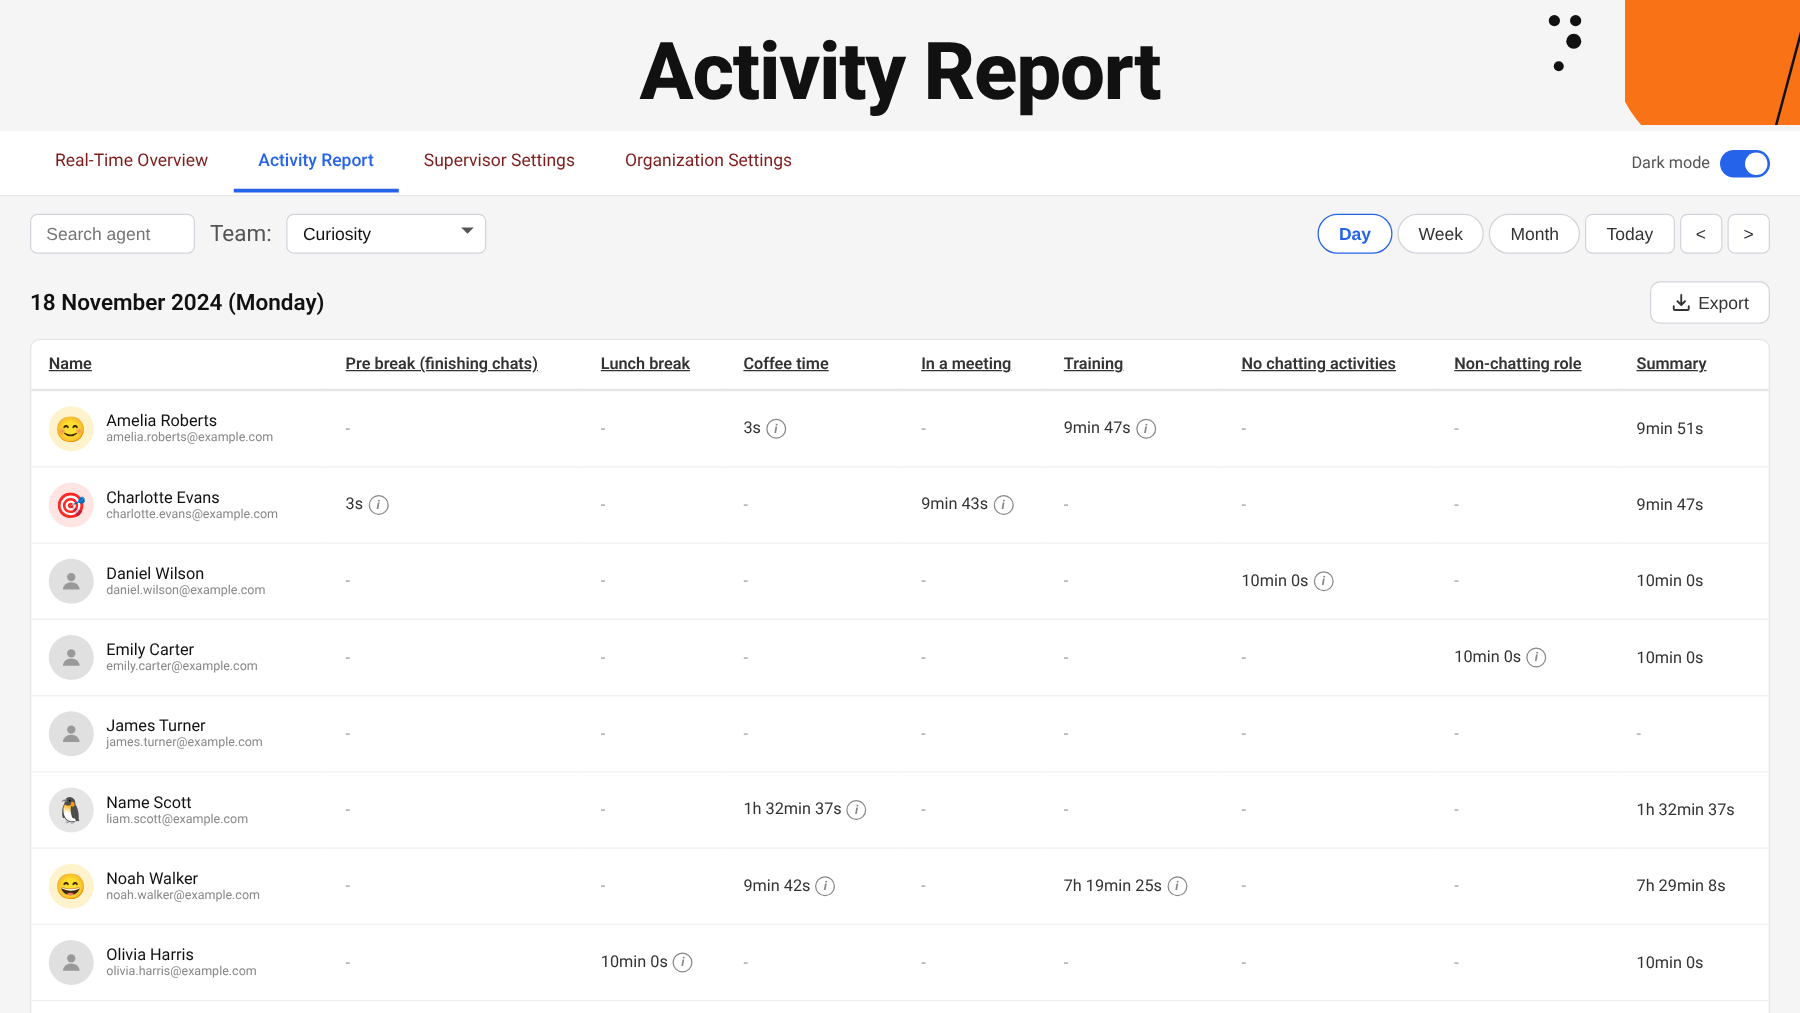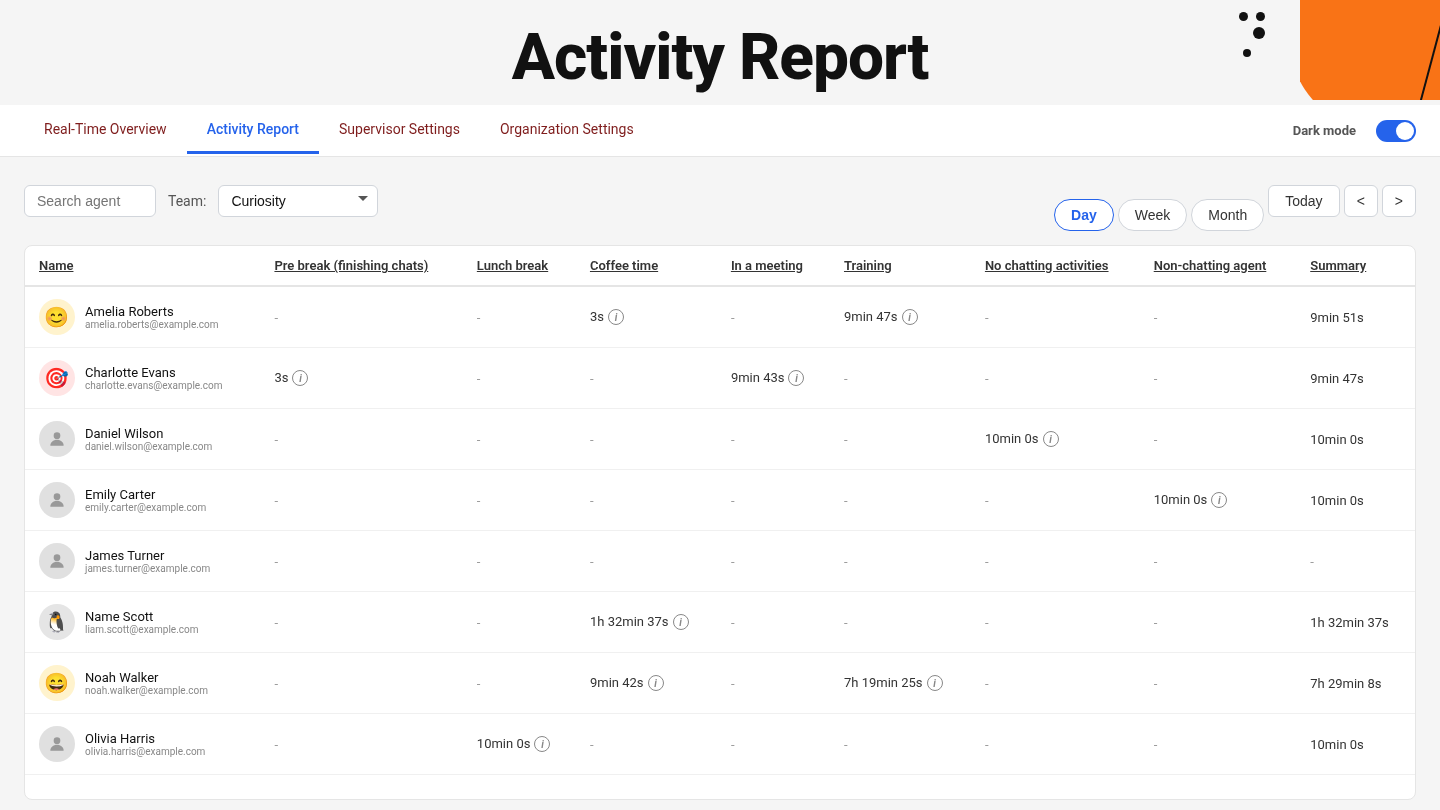"Dark mode" .dark-mode-toggle { font-weight: bold -> none; gap: 20px -> 8px }
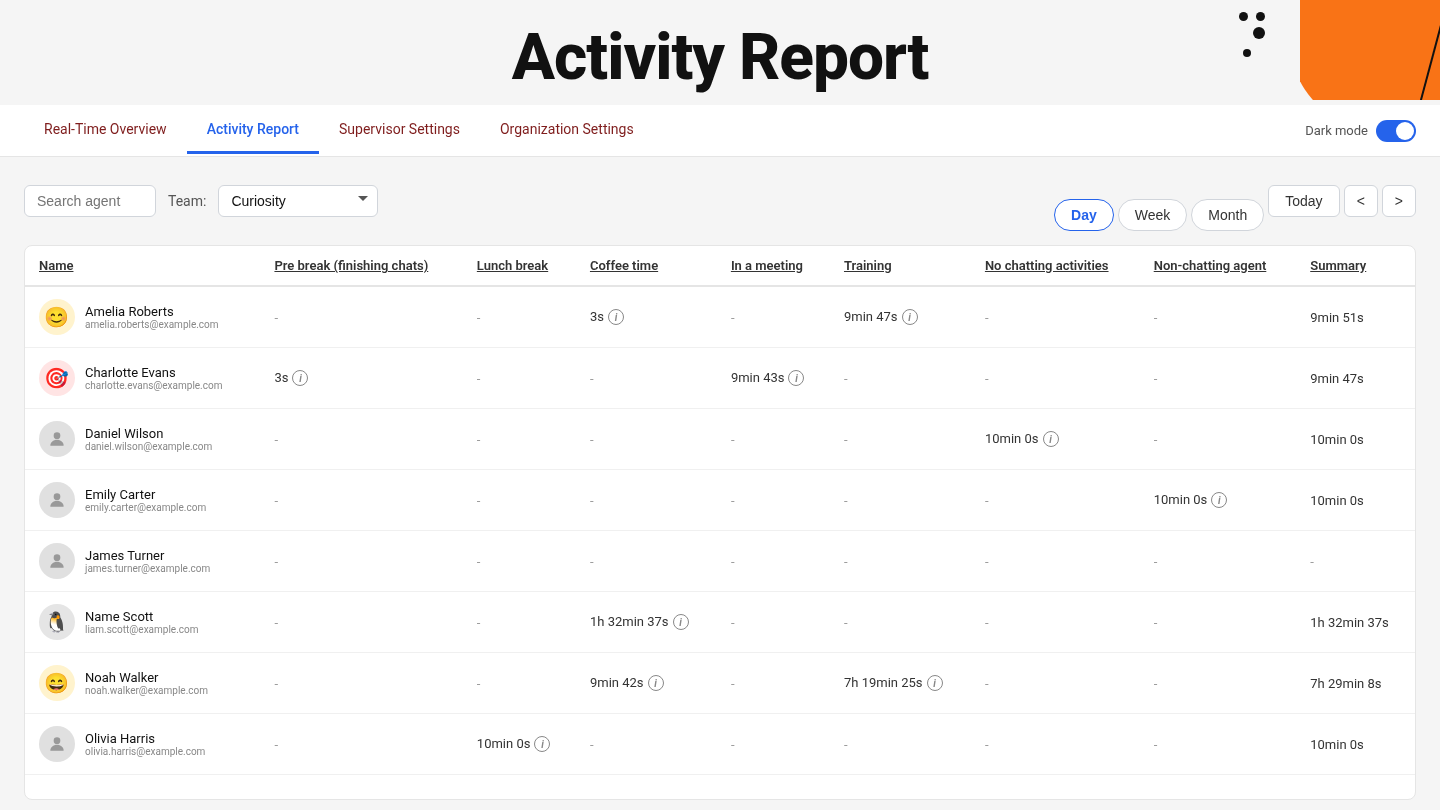"Team:" .team-label { font-size: 14px -> 18px }
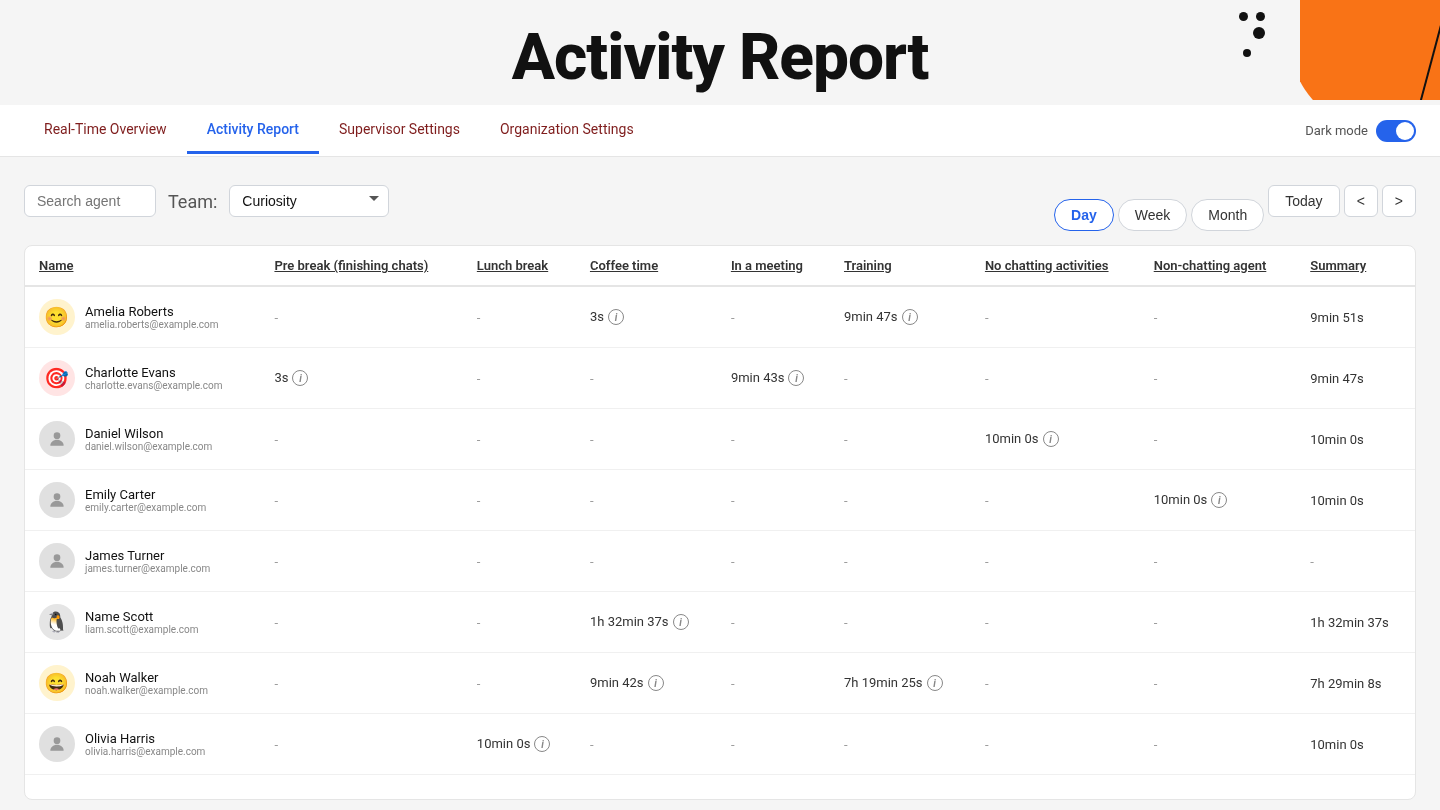"Day" .view-btn { margin-top: 28px -> none }
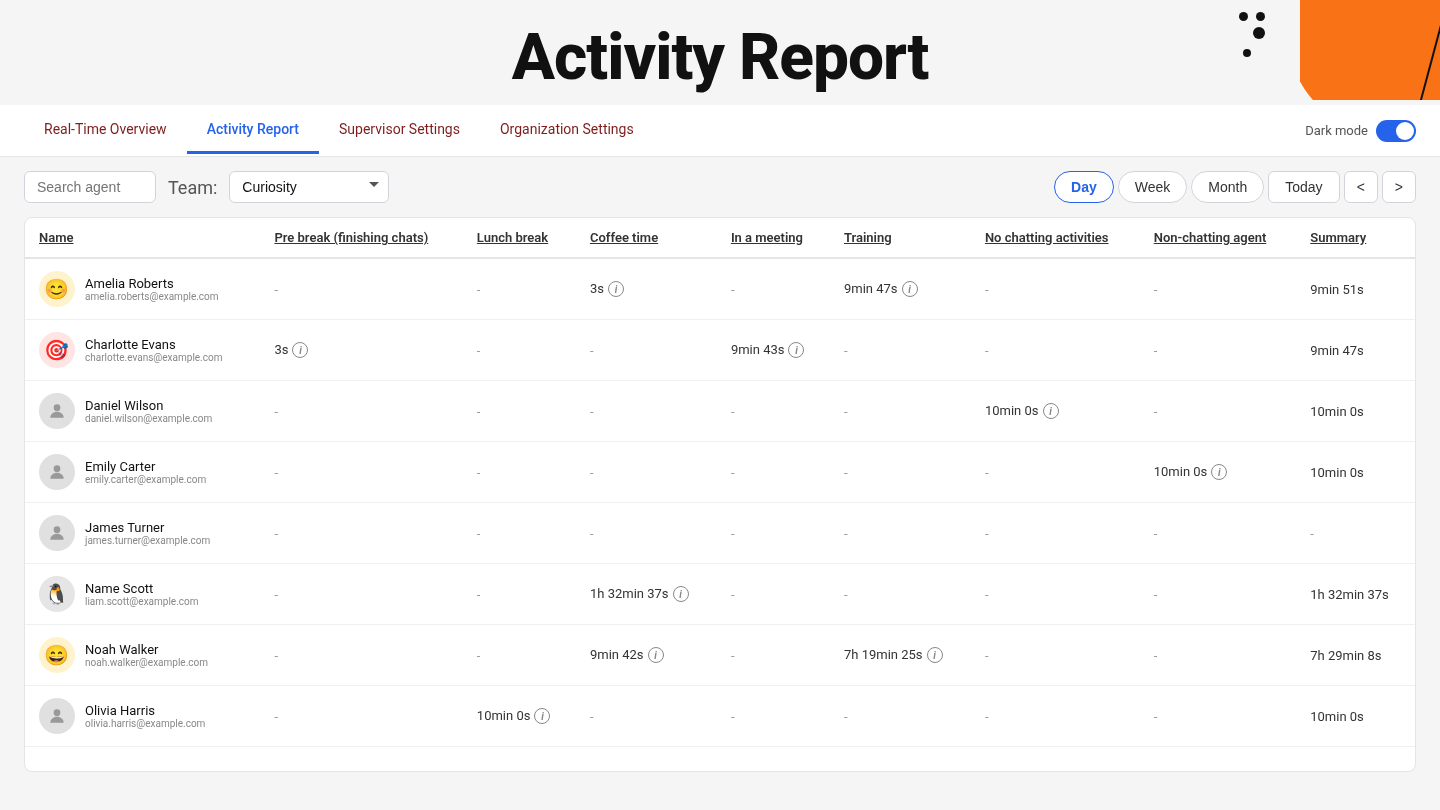"18 November 2024 (Monday)" div.date-row { html: none -> <div> <span>18 November 2024 (Monday)</span> <button> <svg> <path></path> </svg> <span>Export</span> </button> </div> }
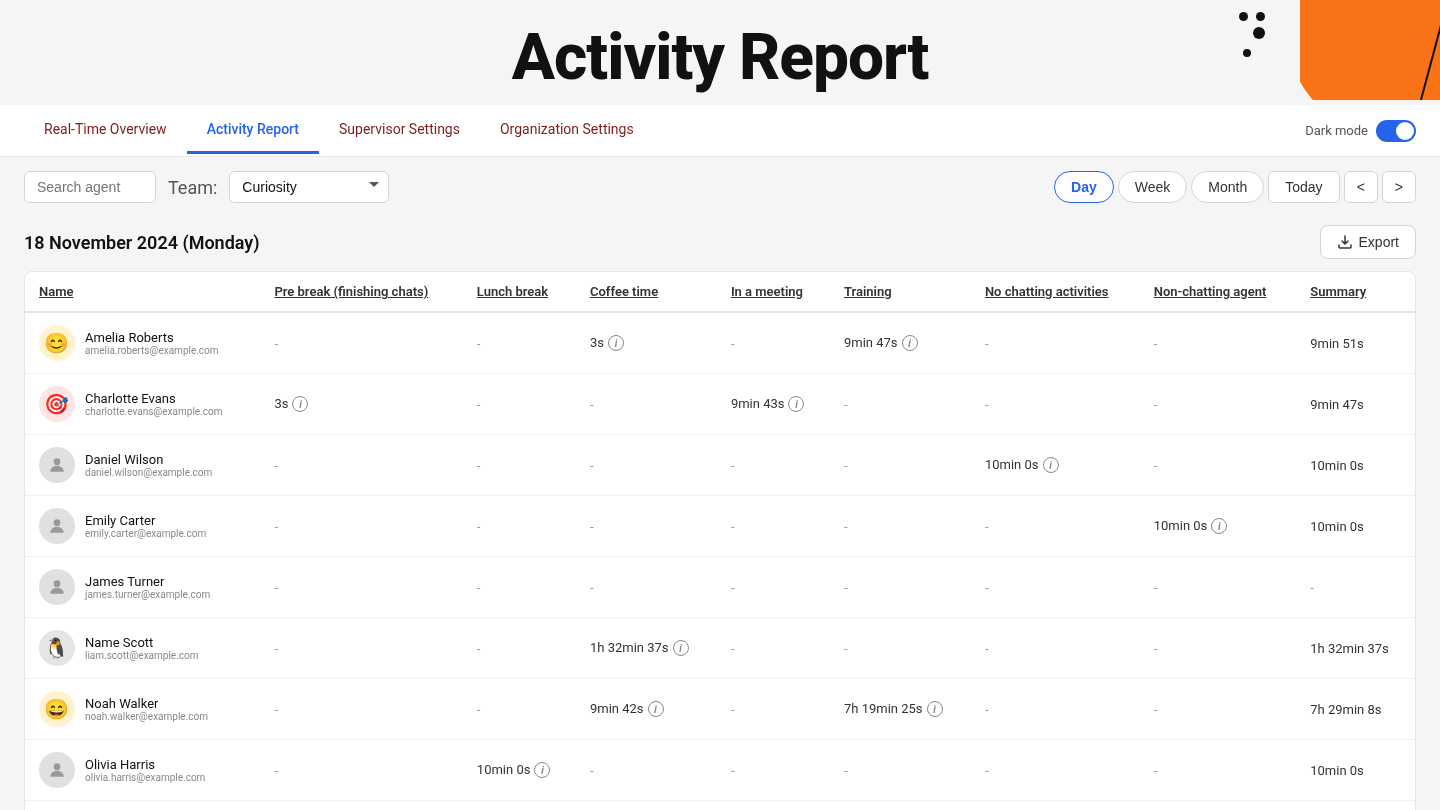"Non-chatting agent" th { text: agent -> role }
